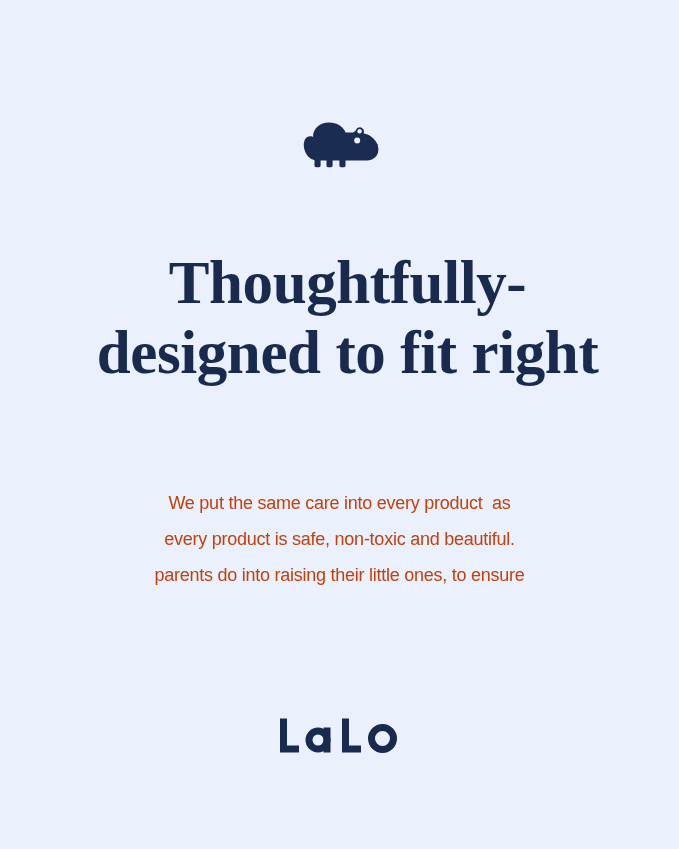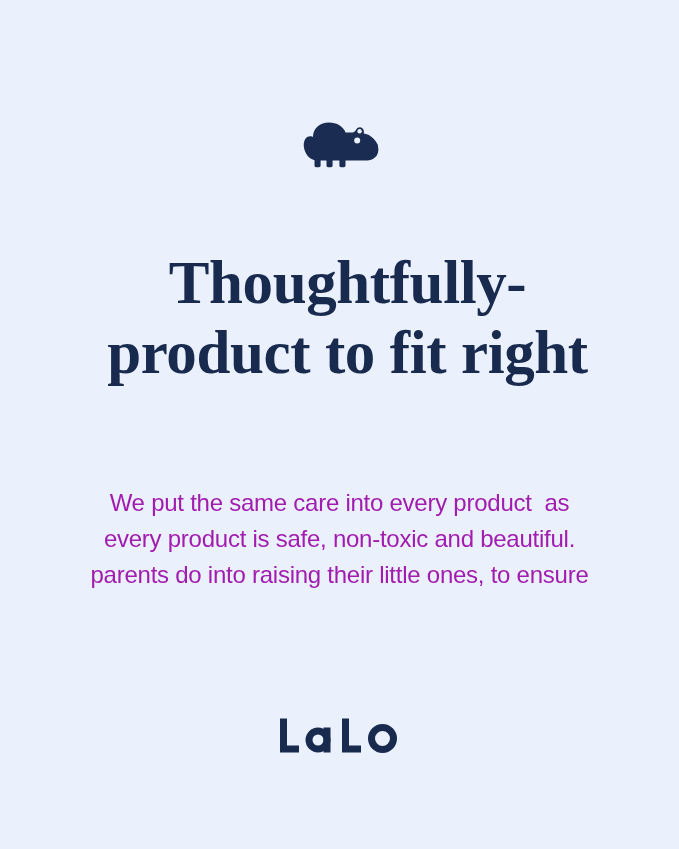"product to fit right" span.hl-line { text: product -> designed }
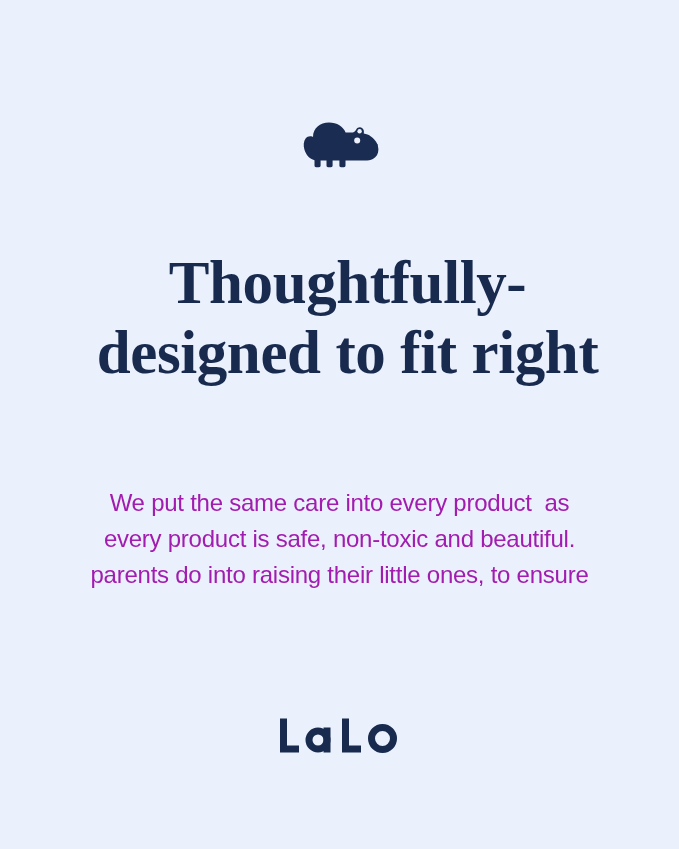"We put the same care" .body-copy { color: #a21caf -> #c2410c; font-size: 24px -> 18px }
